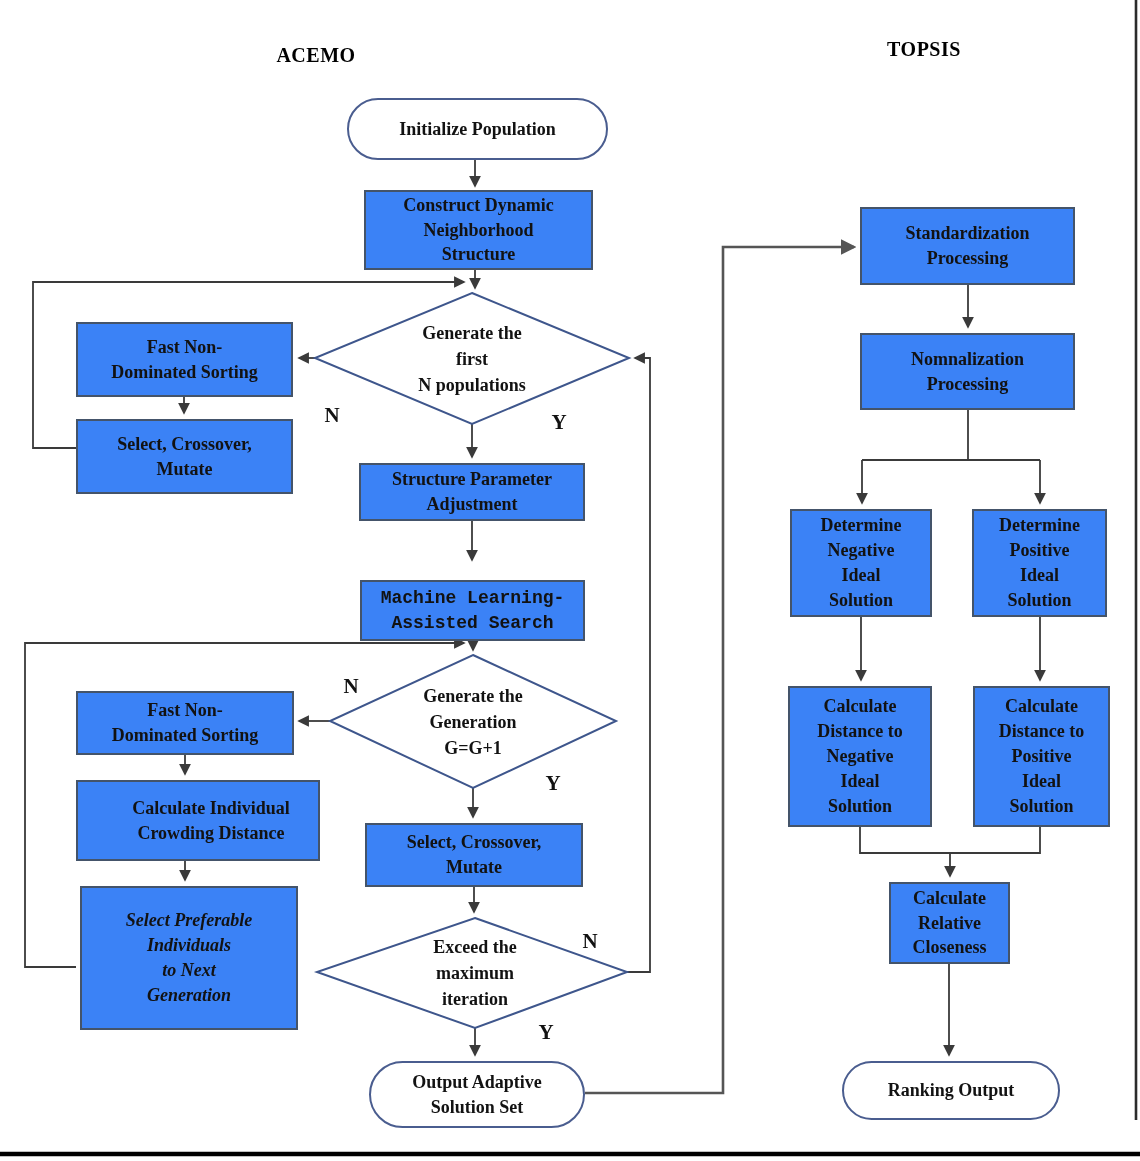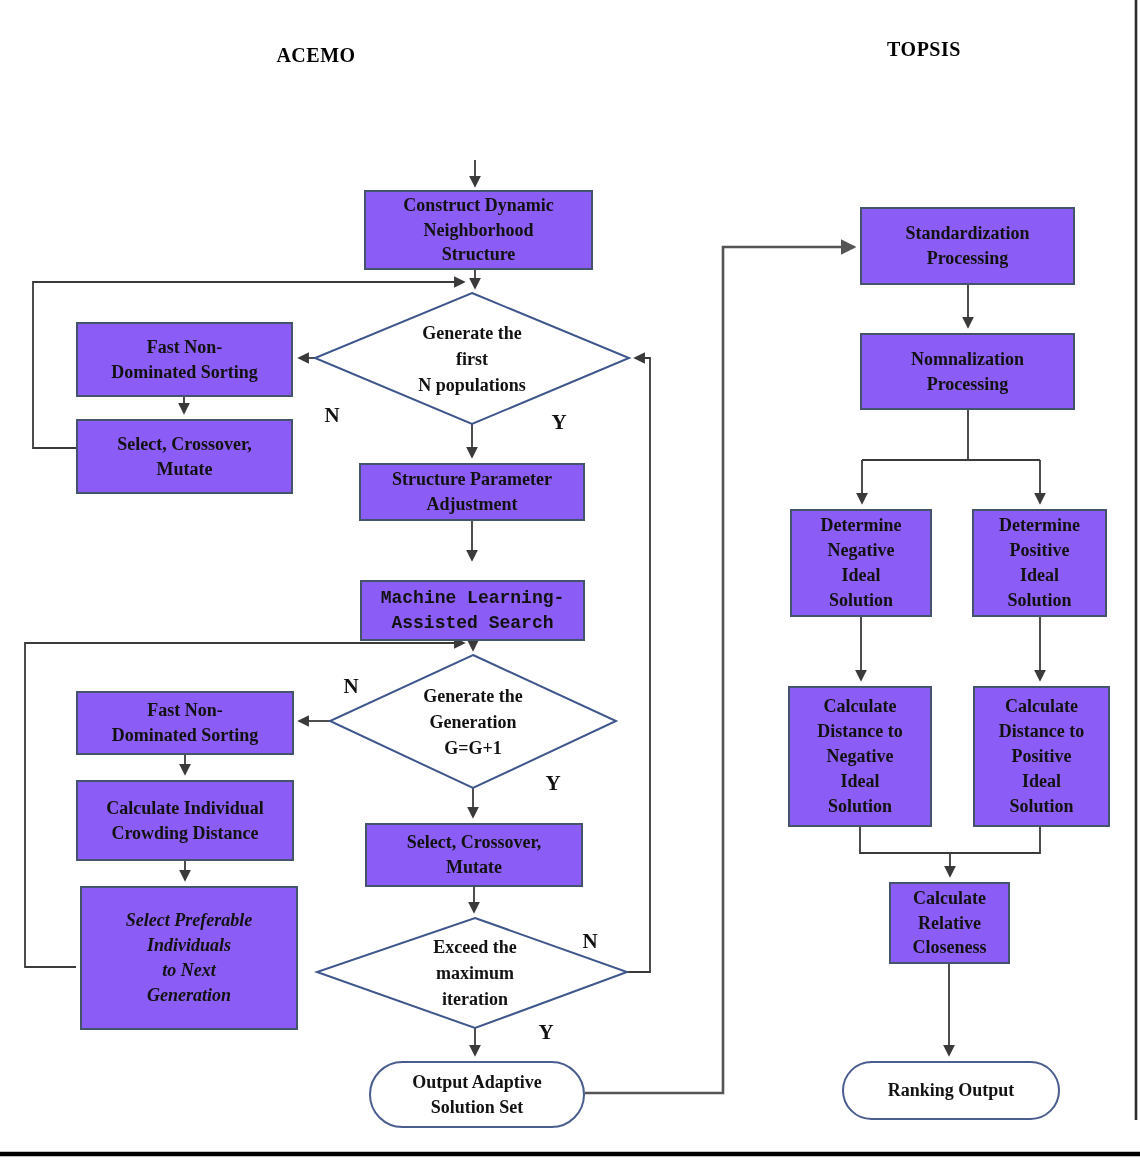"Initialize Population" div.node { html: none -> <div>Initialize Population</div> }
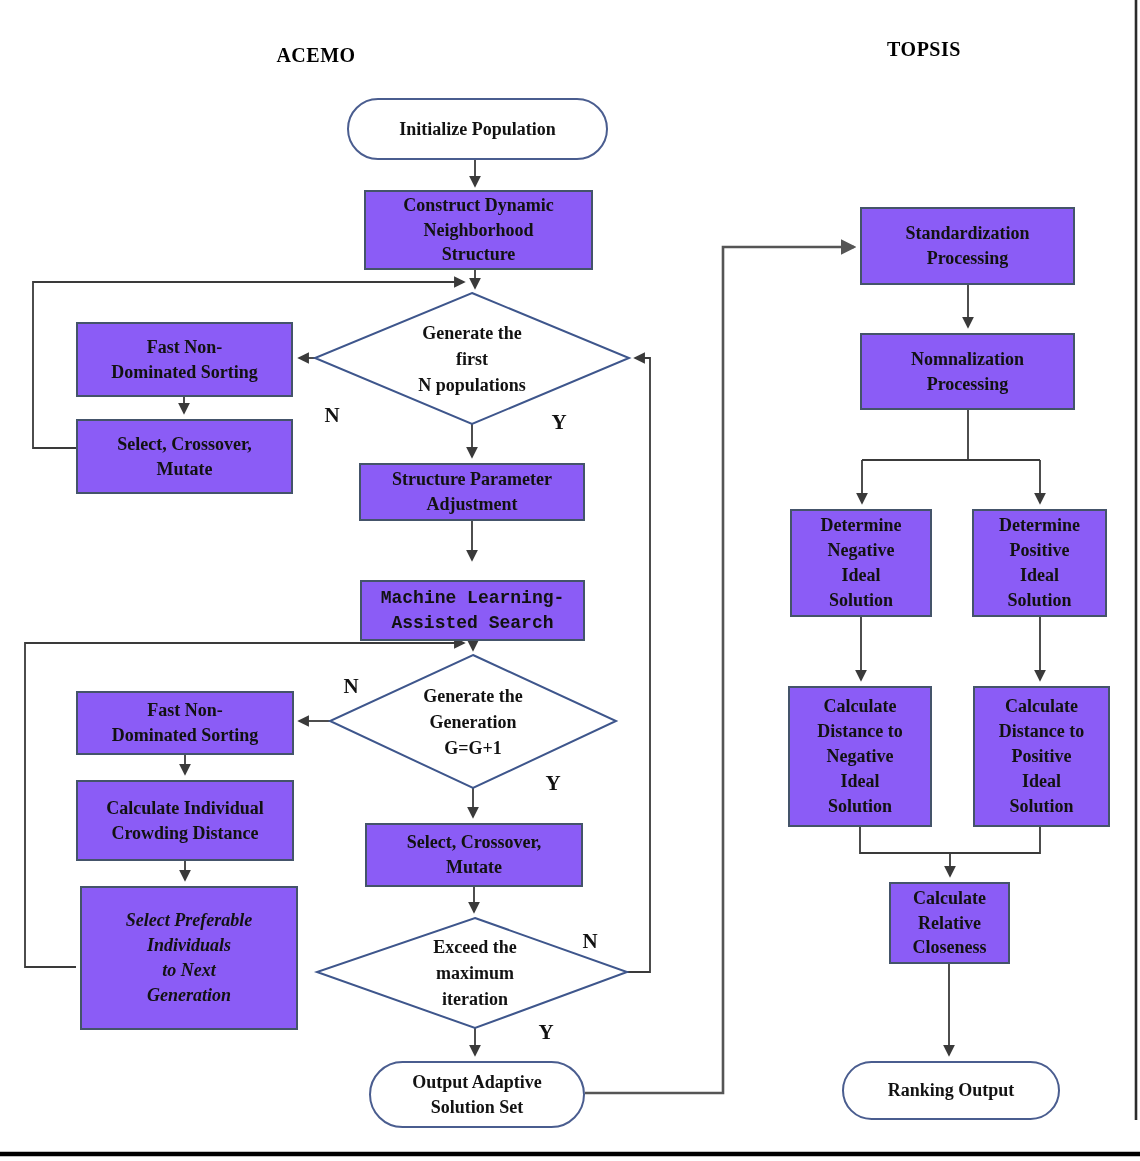"Construct Dynamic" .box { background: #8b5cf6 -> #3b82f6 }
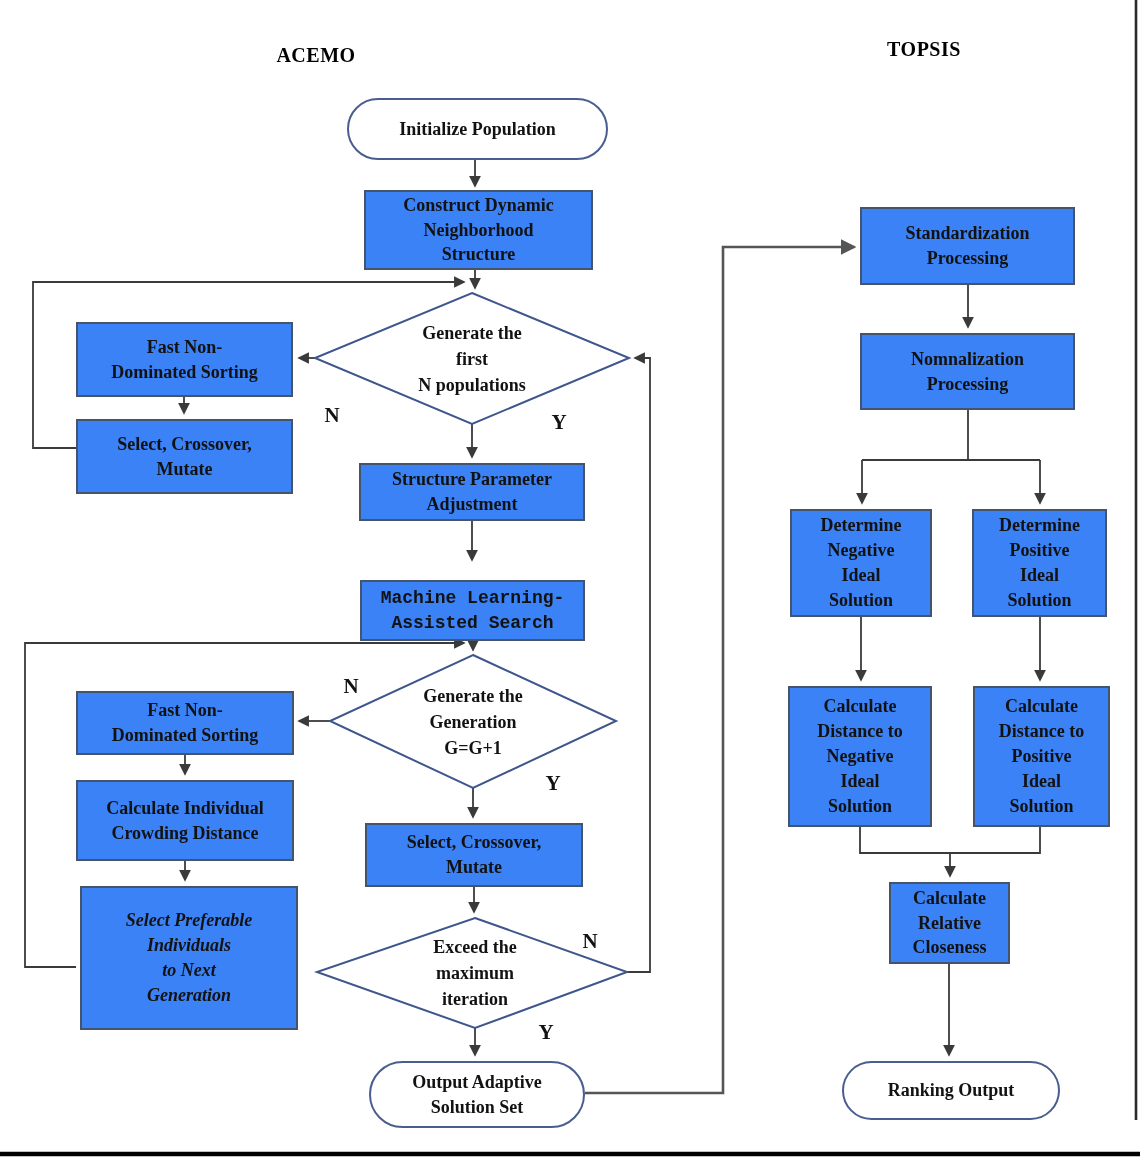"Calculate Individual" div.node { padding-left: none -> 26px }
